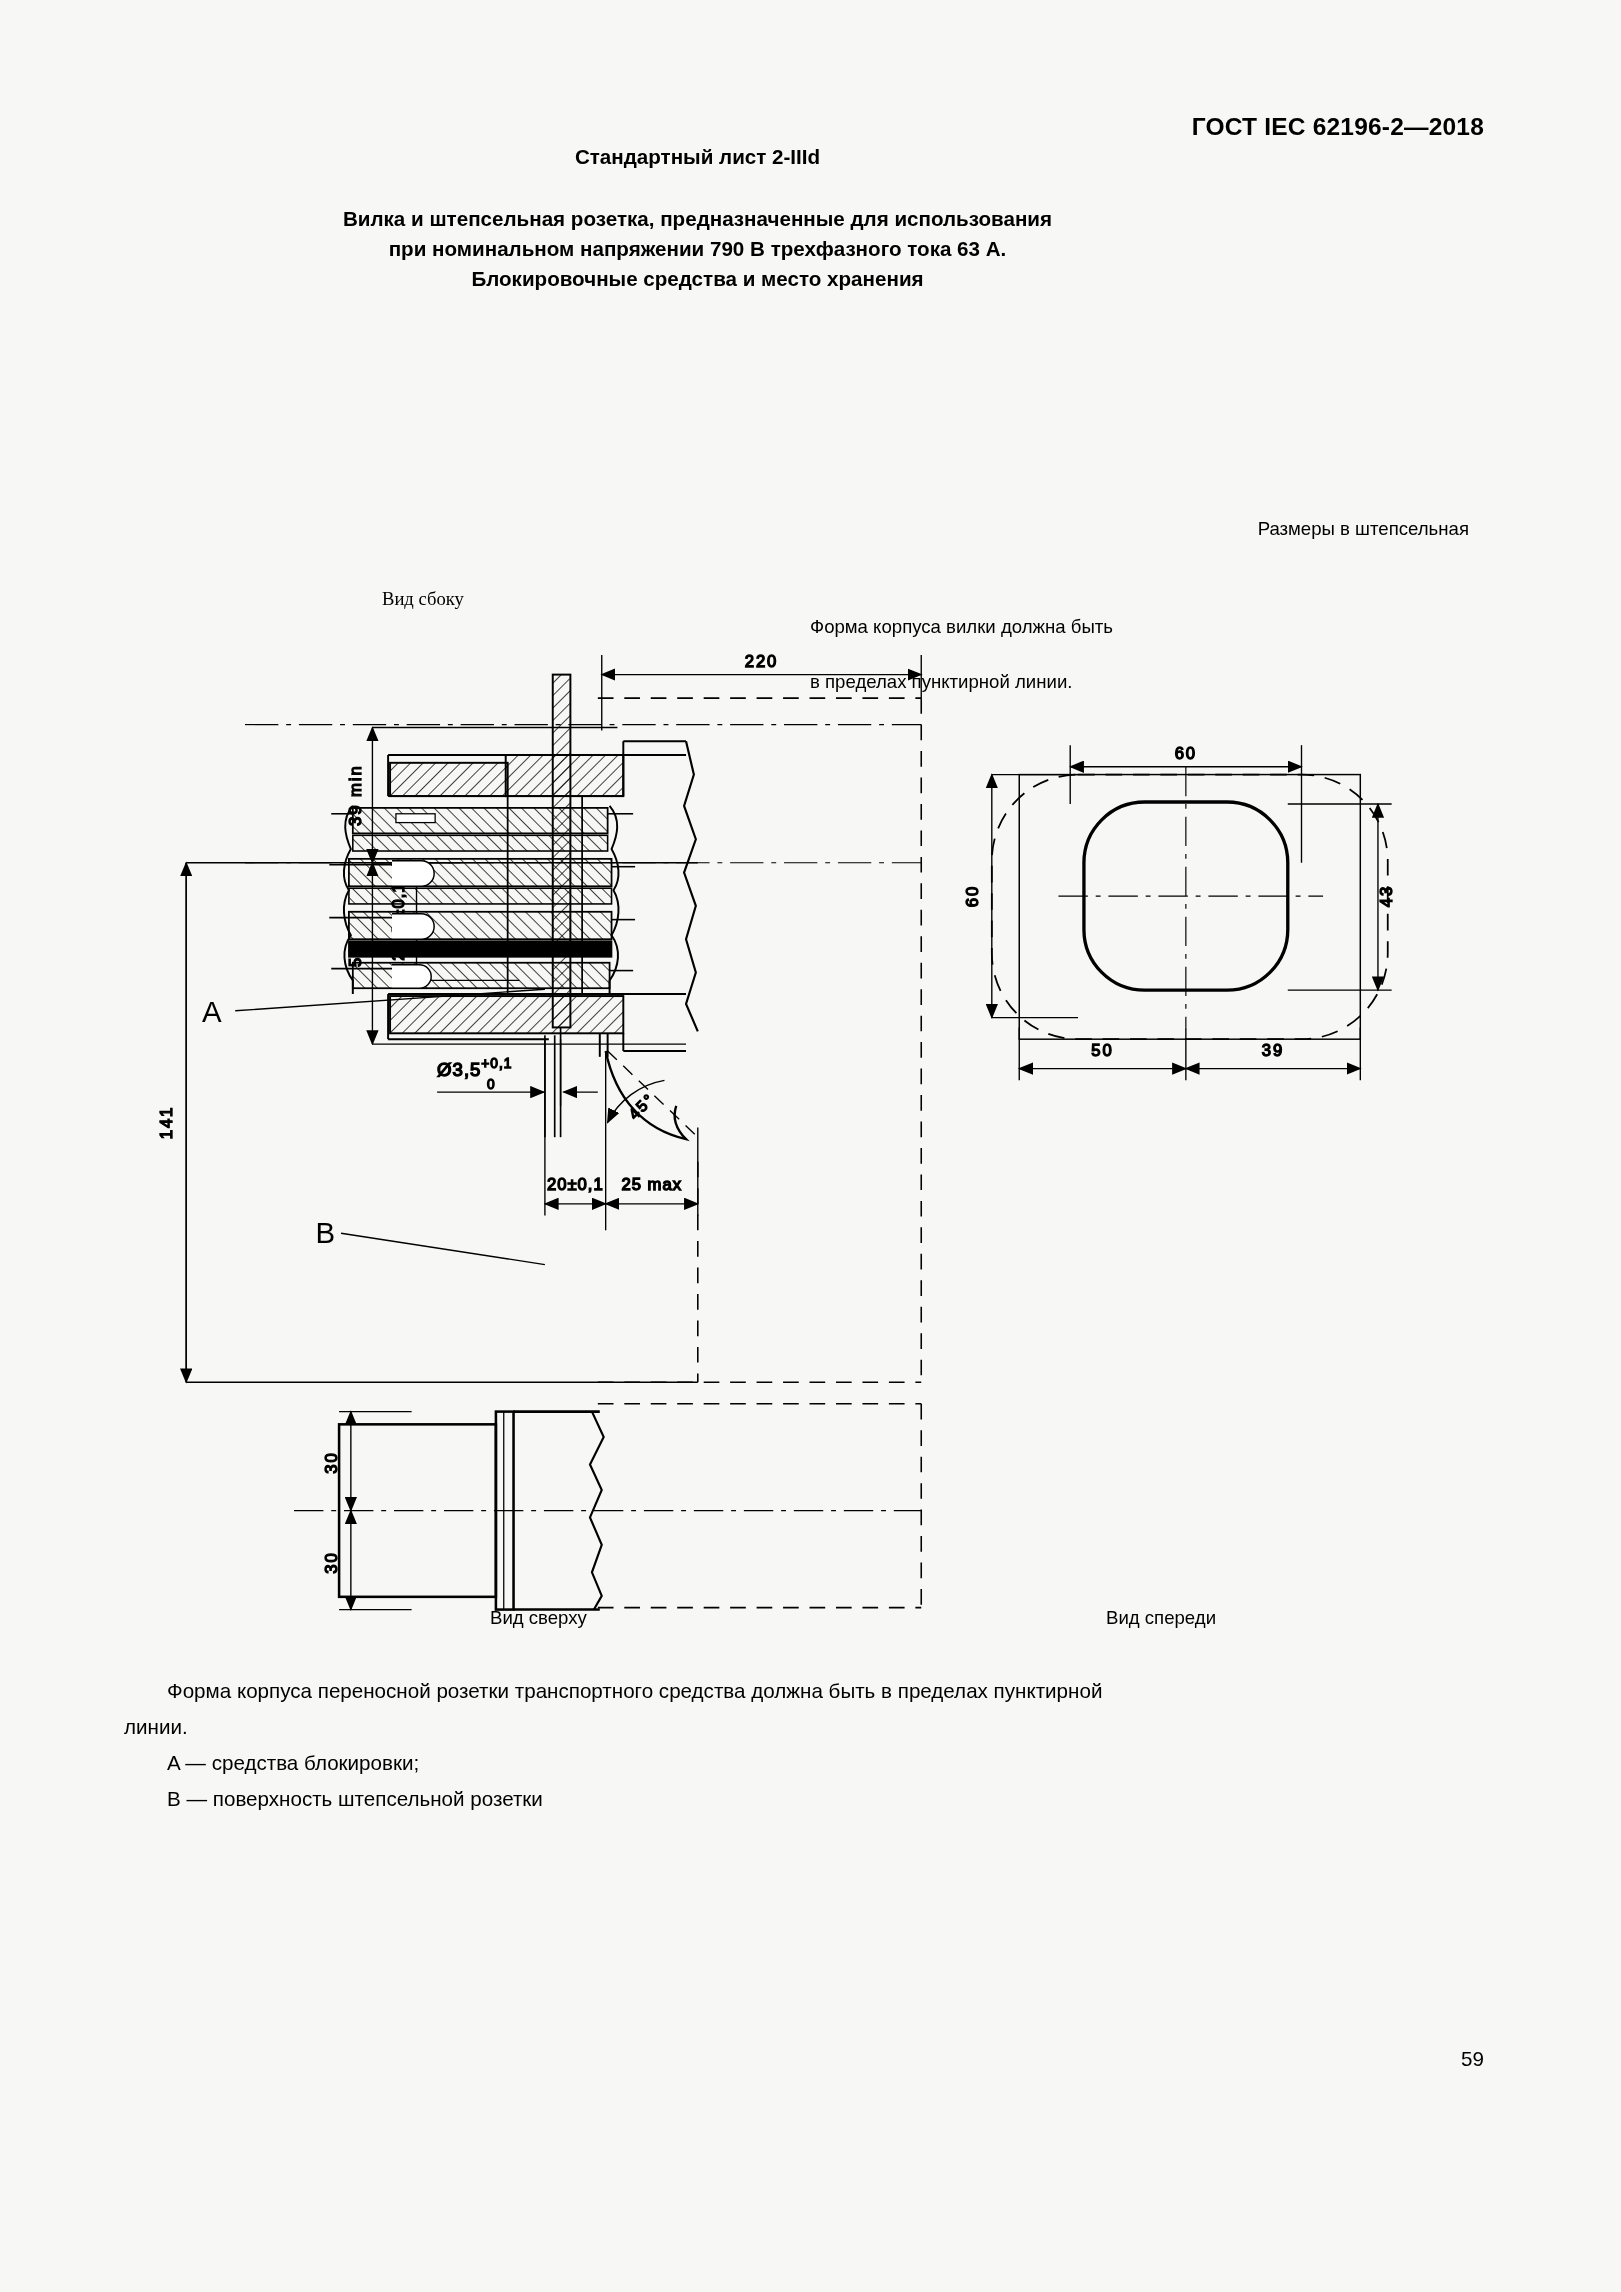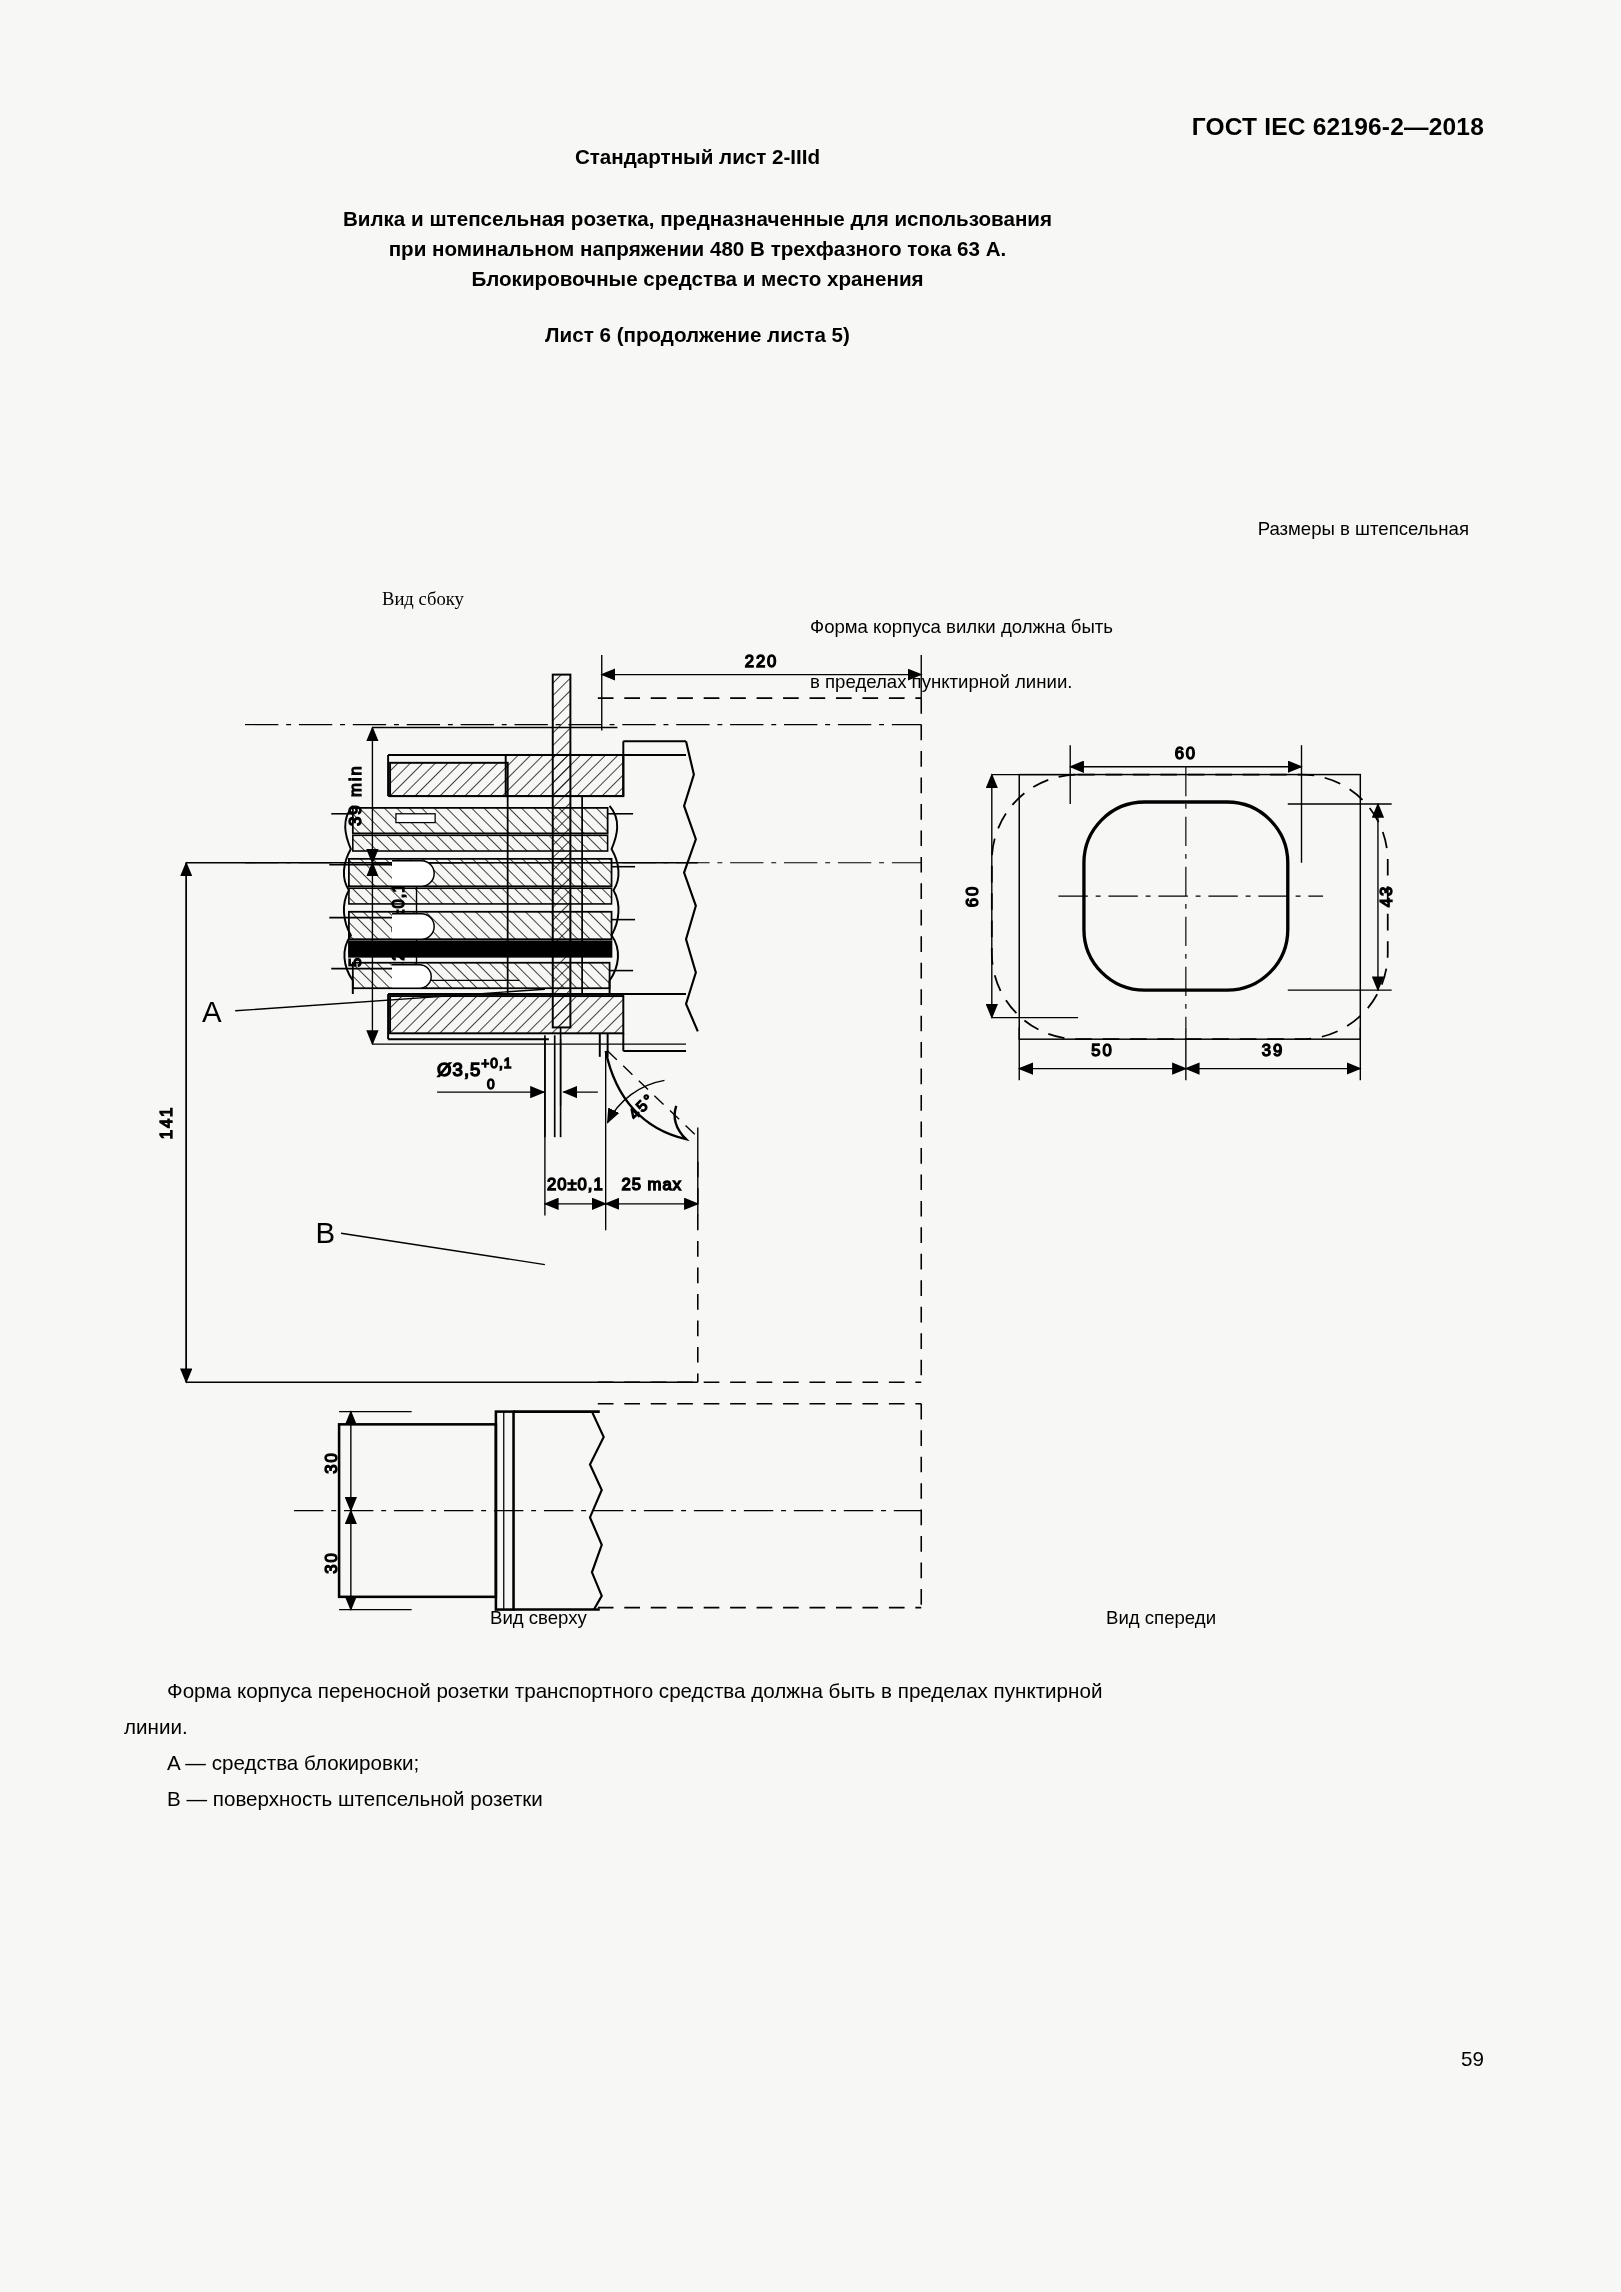"при номинальном напряжении 480 В" div { text: 480 -> 790 }
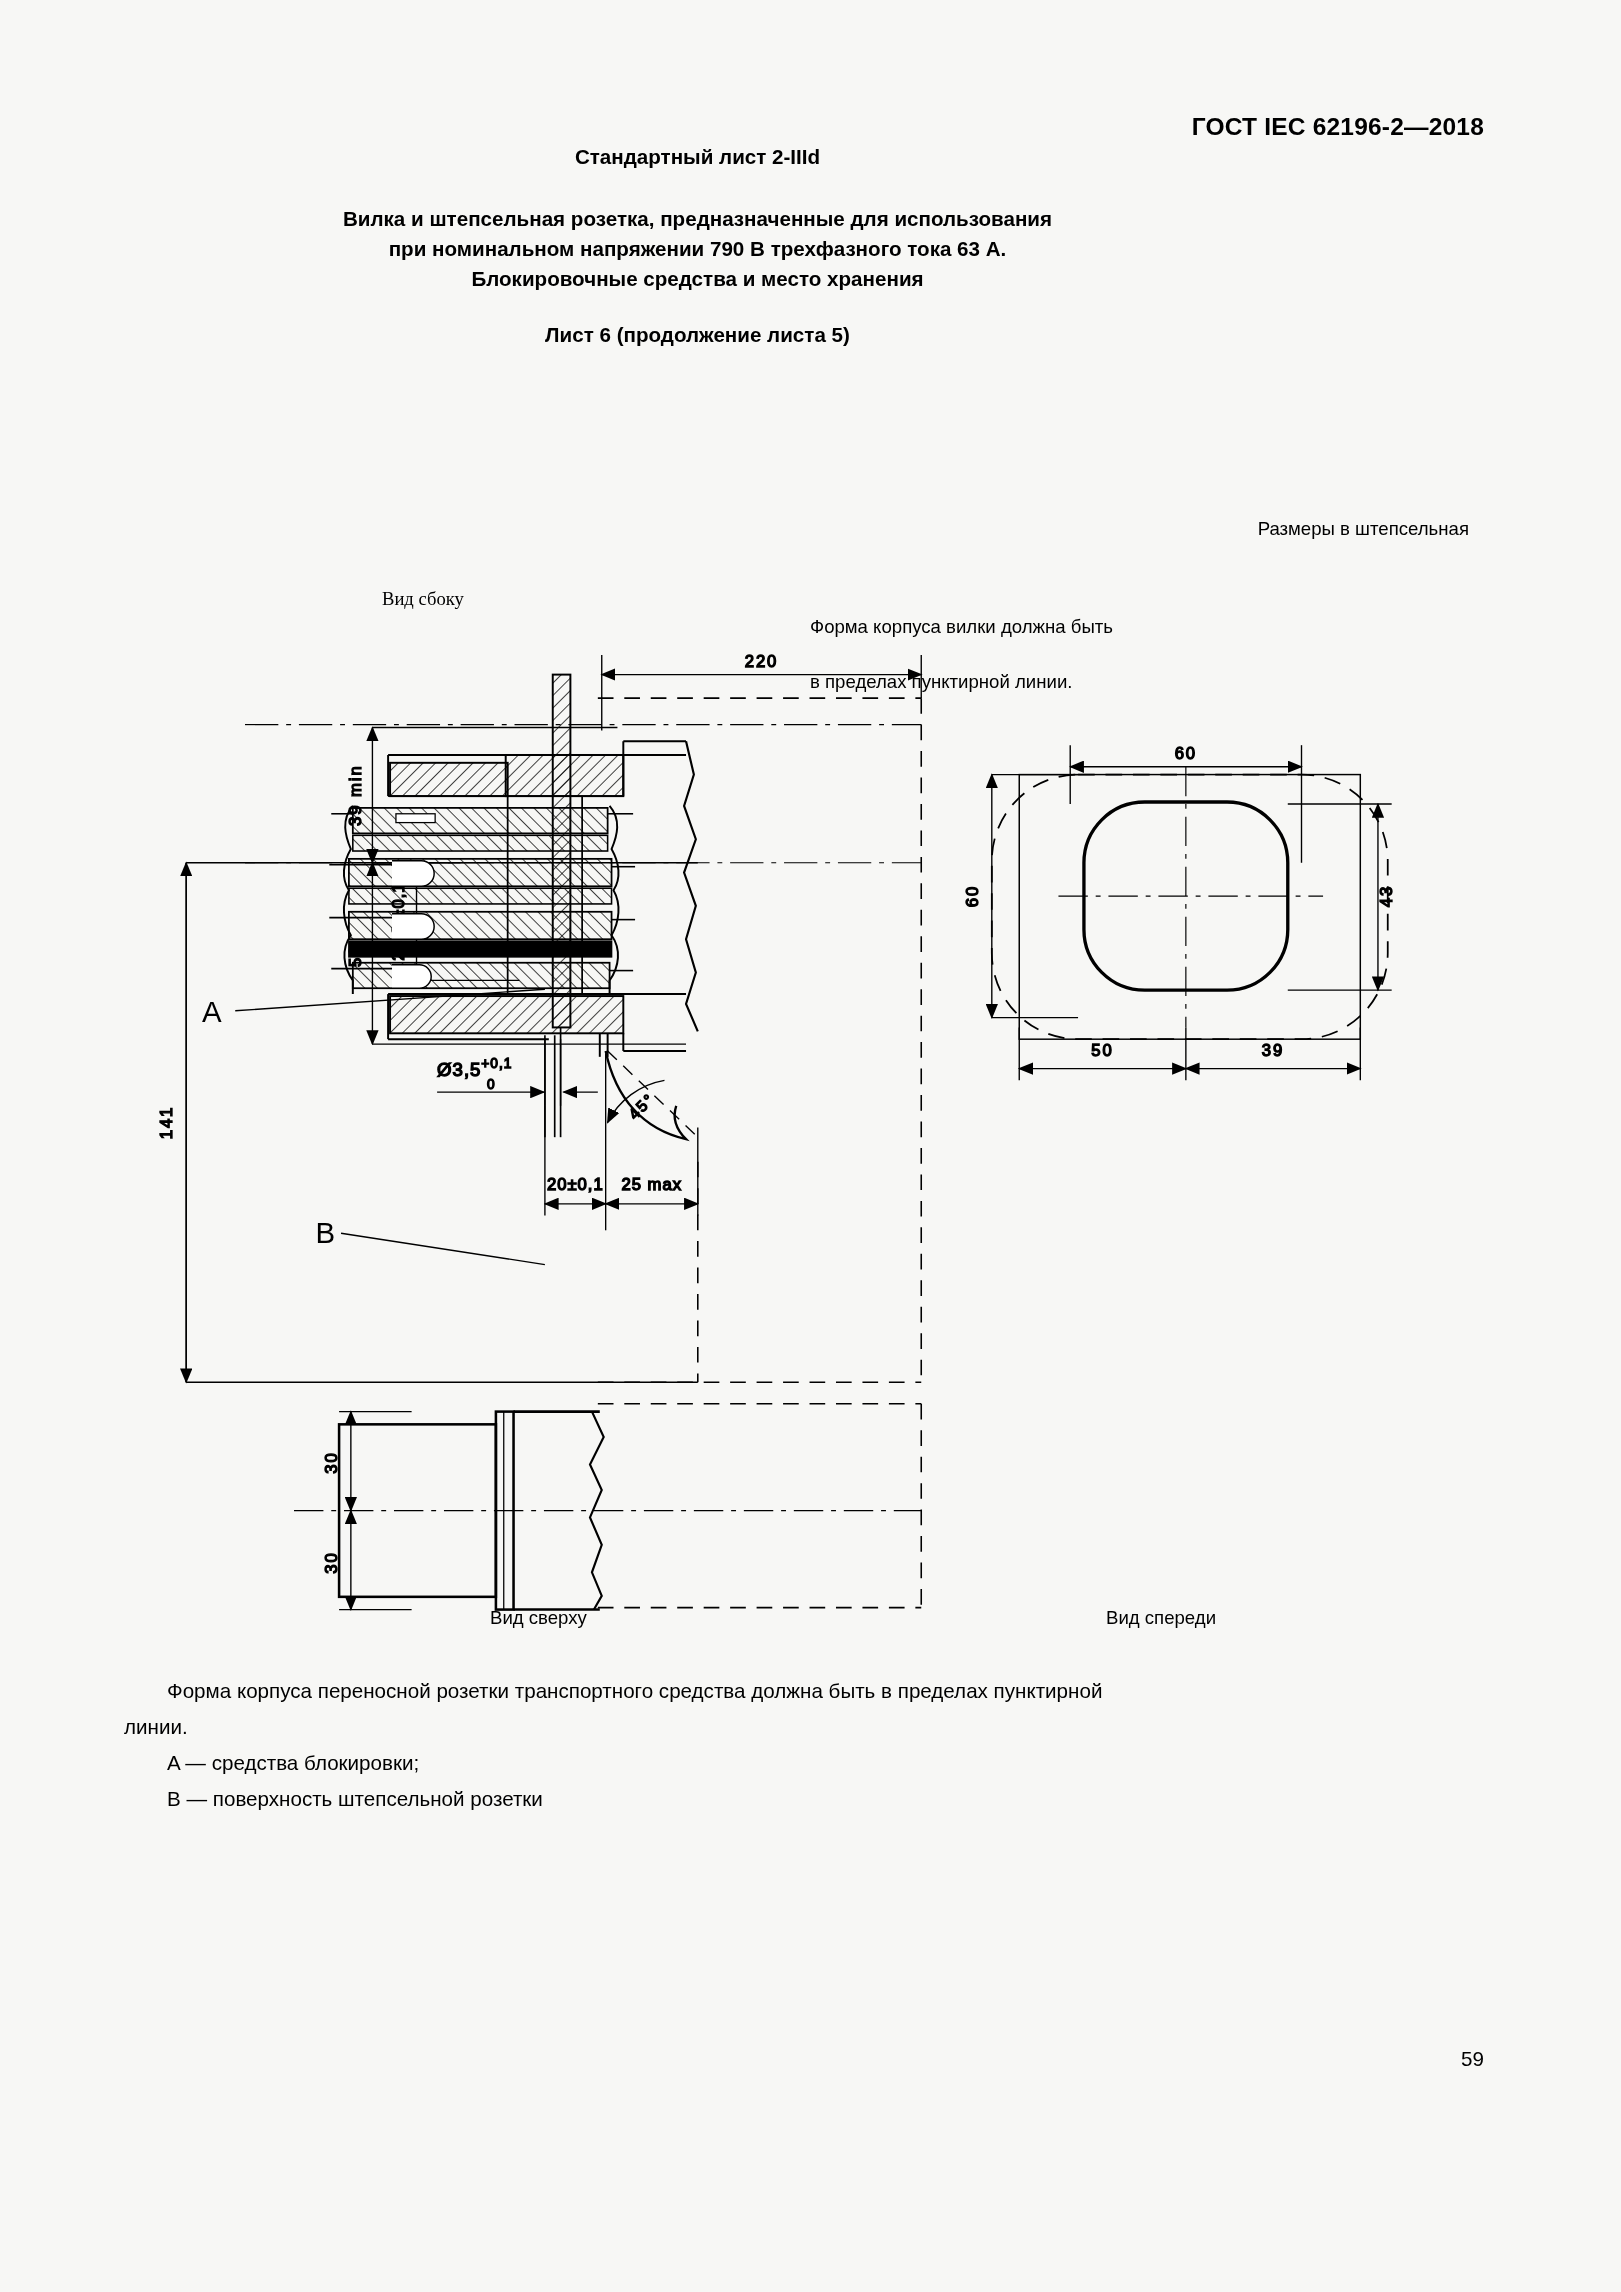"Лист 6 (продолжение листа 5)" div.t-sheetno { html: <div>Лист 6 (продолжение листа 5)</div> -> none }
